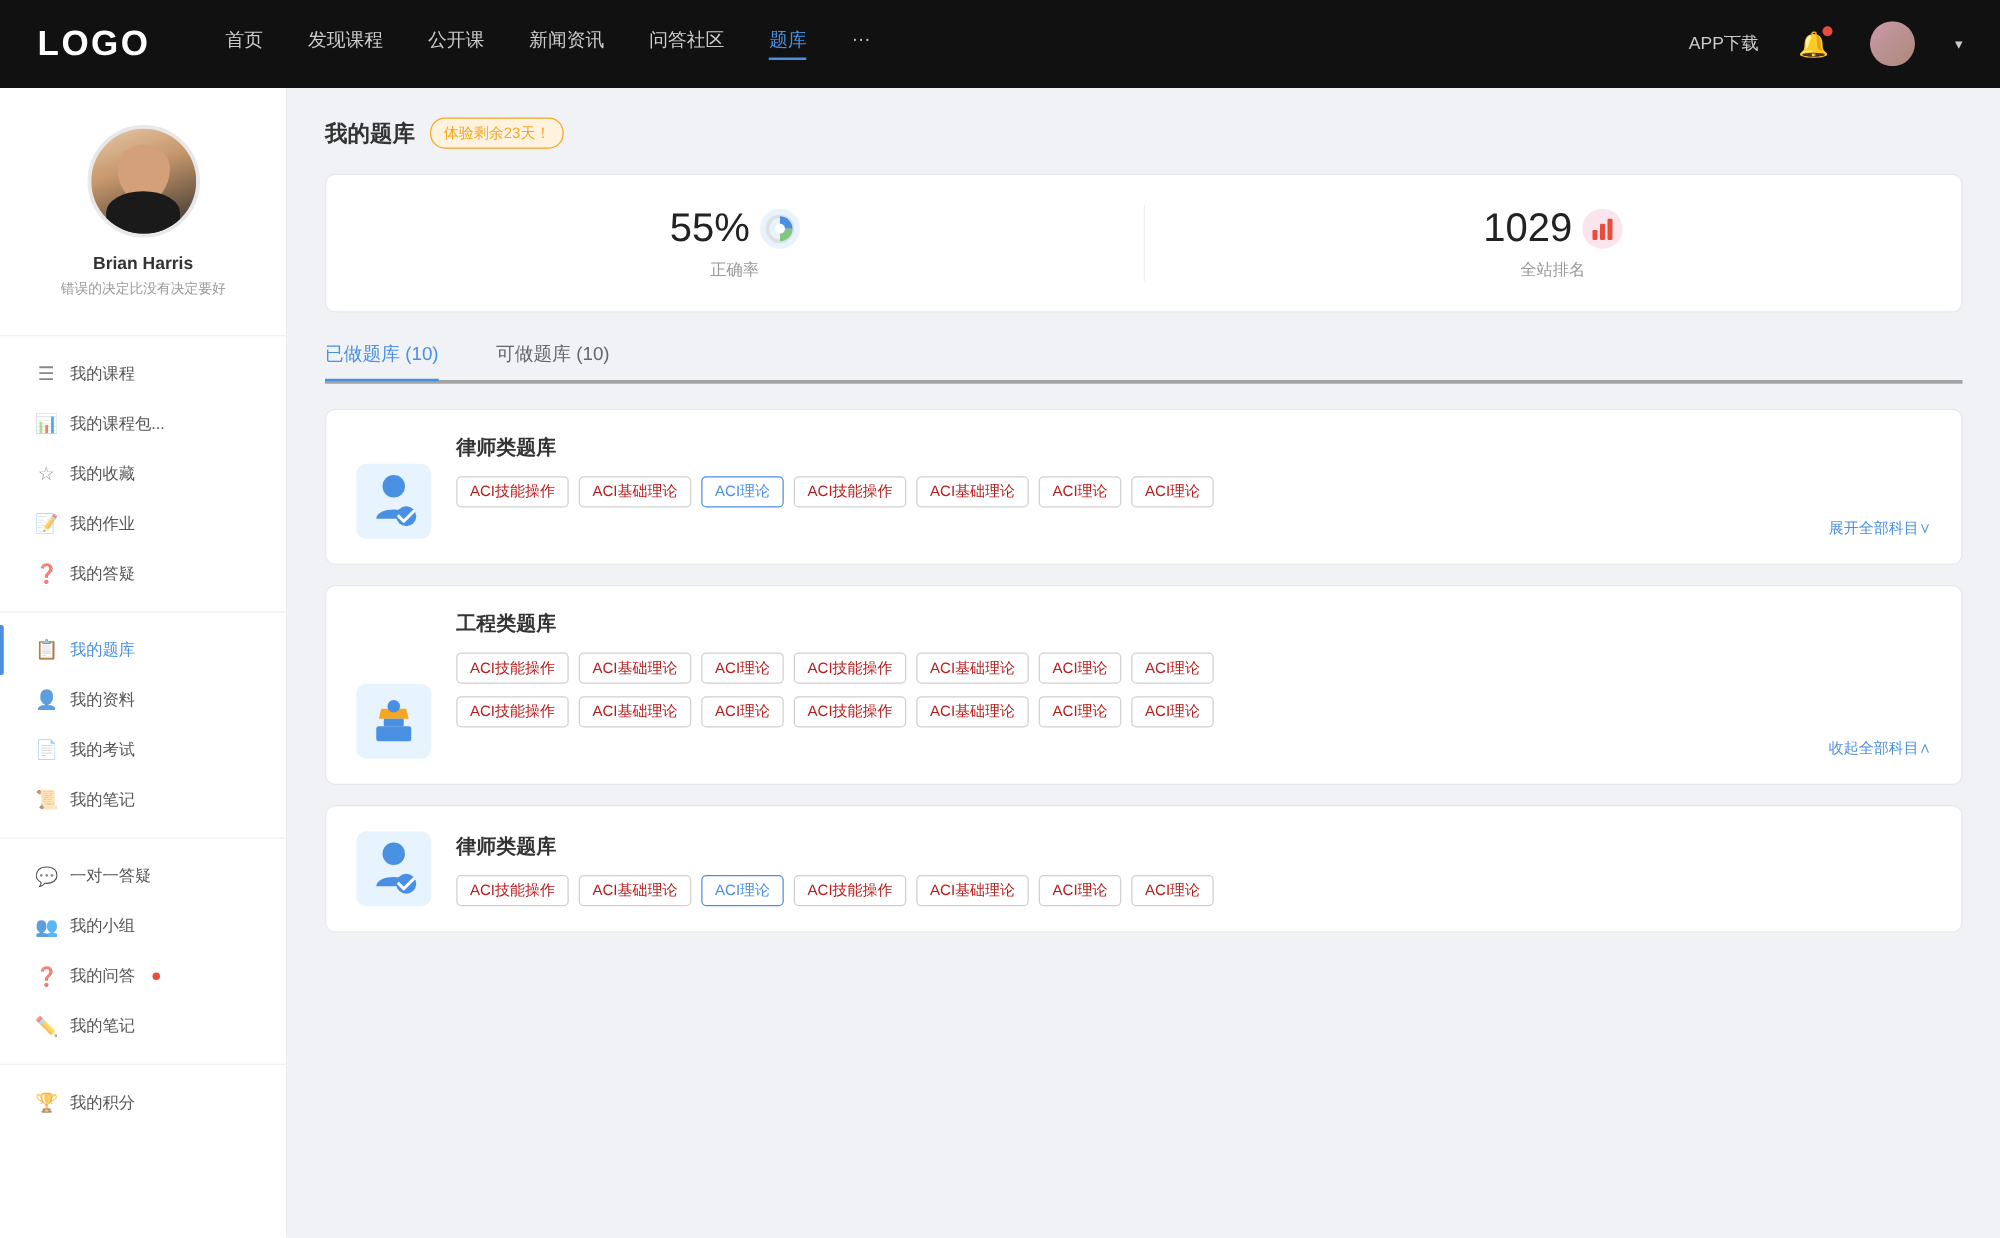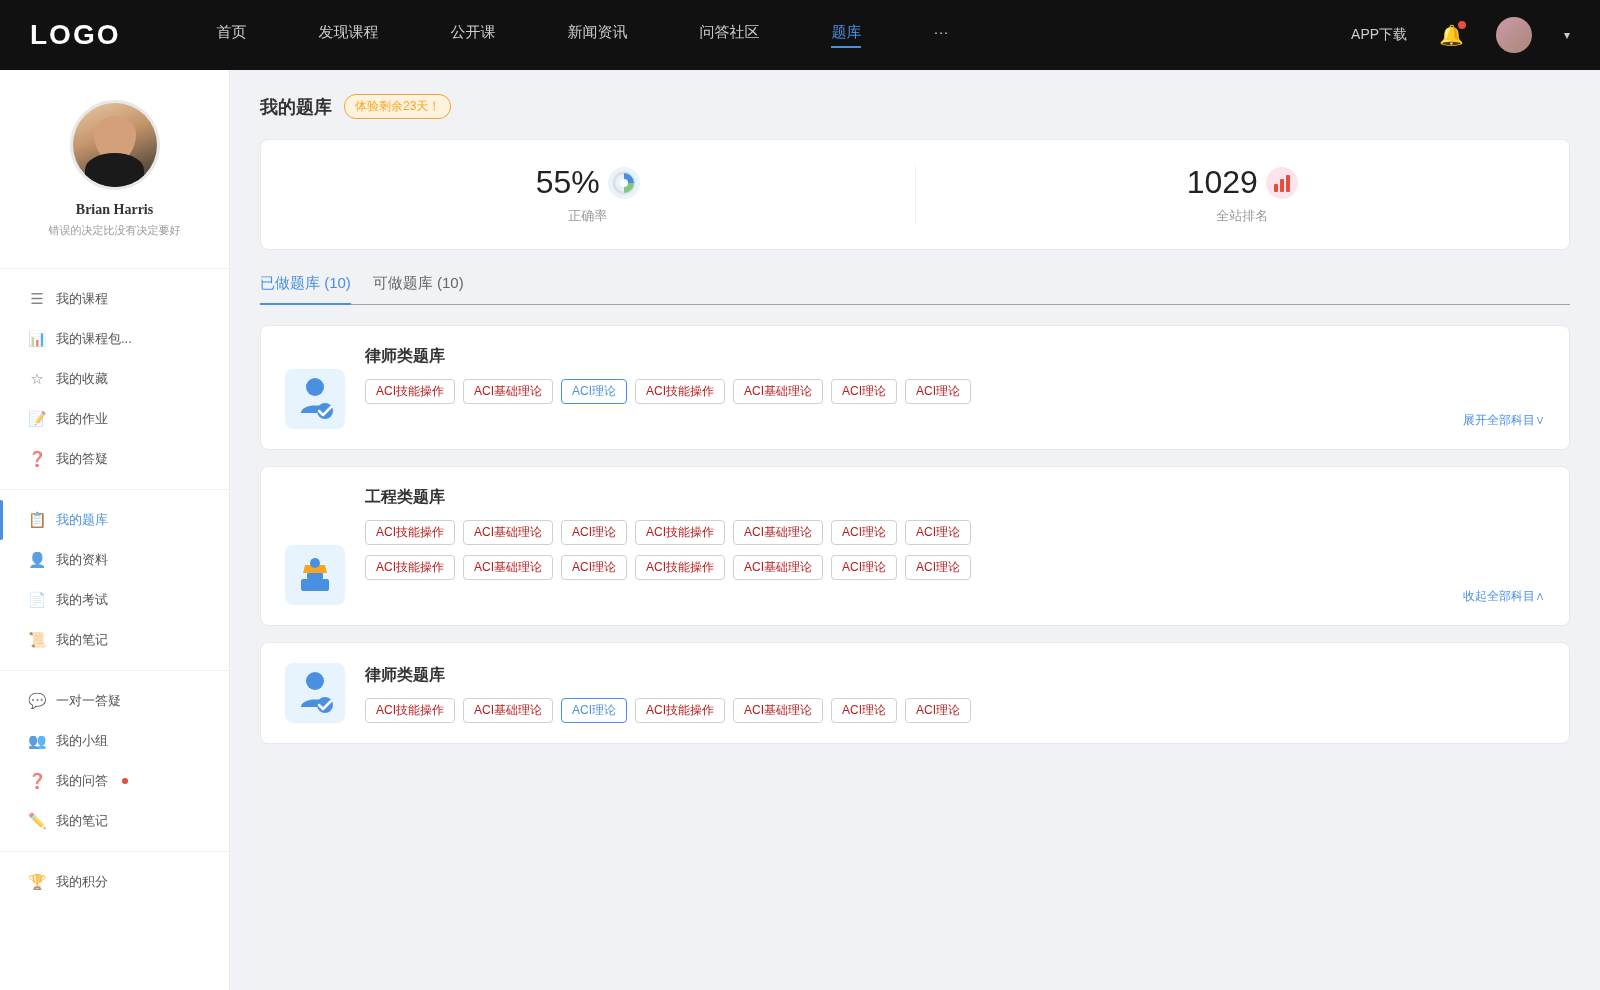"首页" .nav-link { margin-left: 36px -> none }
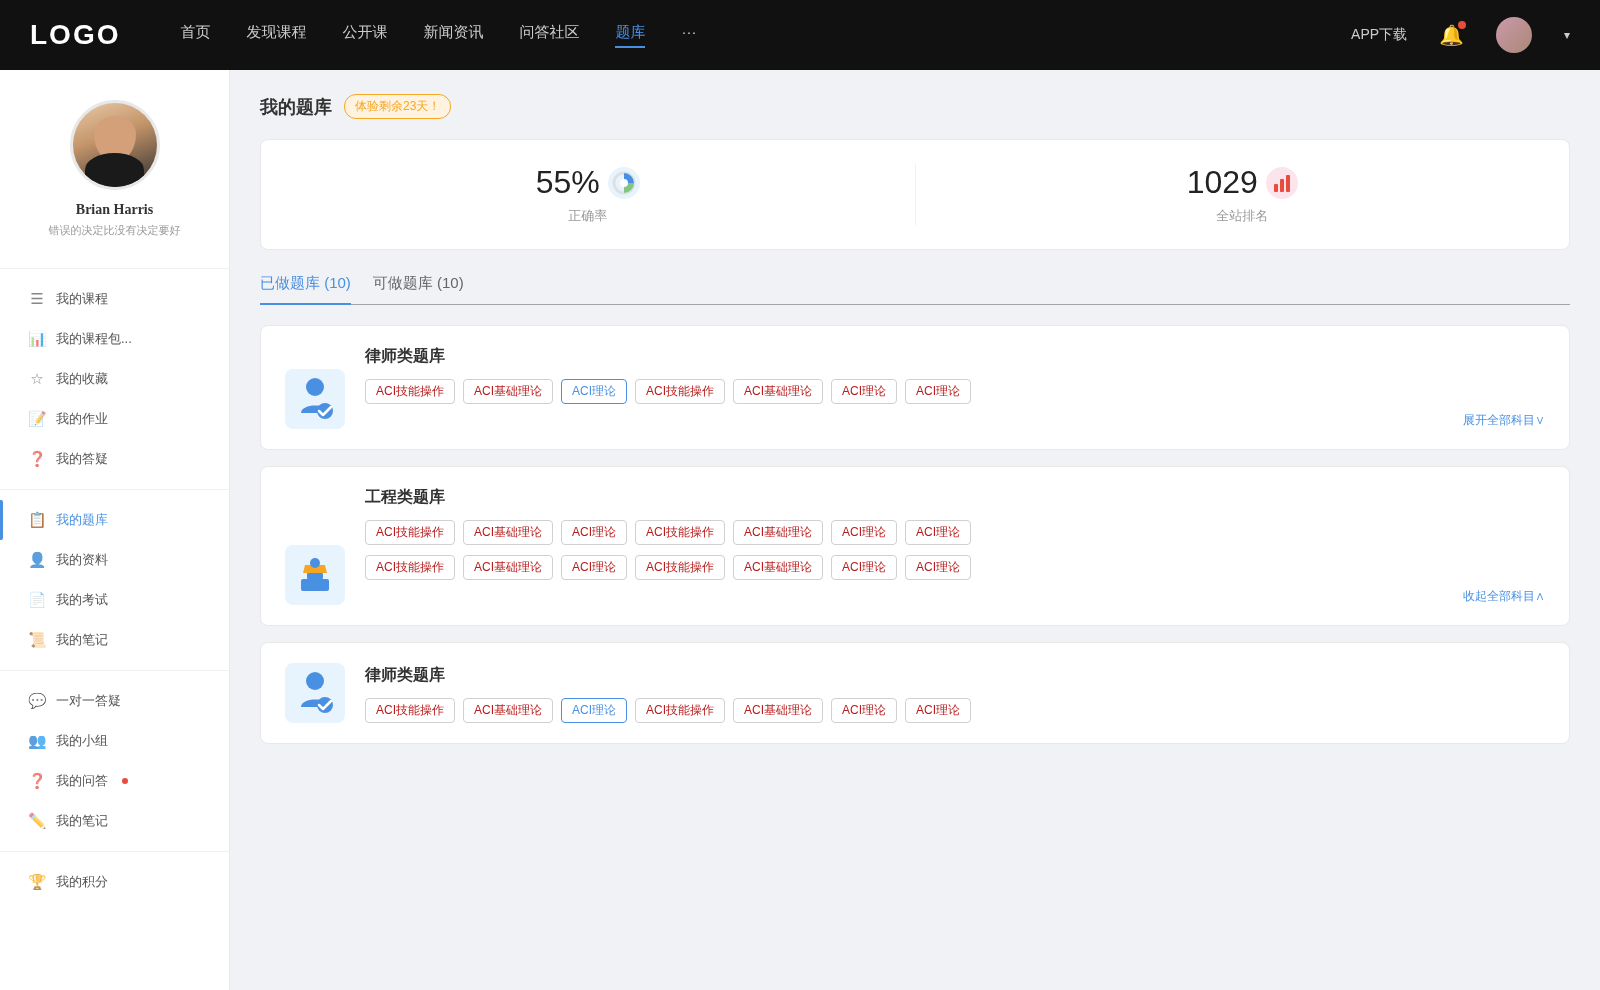"Brian Harris" .sidebar-profile { font-family: Liberation Serif, serif -> none }
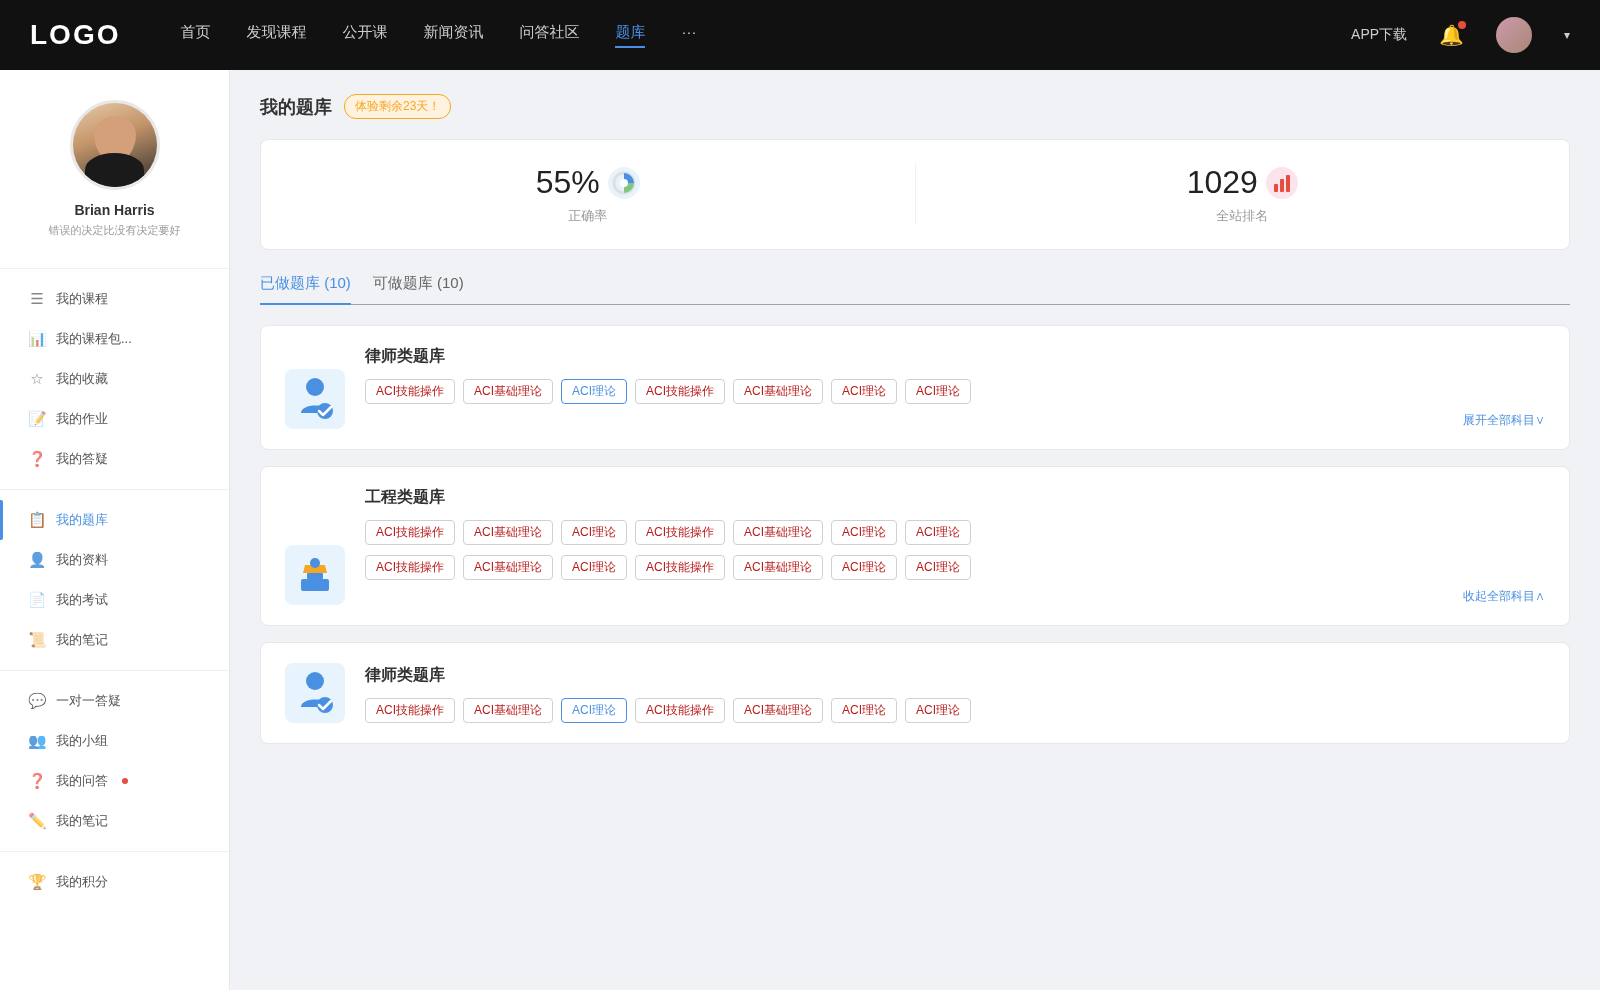"已做题库 (10)" .tabs-row { border-bottom: 1px solid #a3a3a3 -> 3px solid #a3a3a3; gap: 22px -> 46px }
